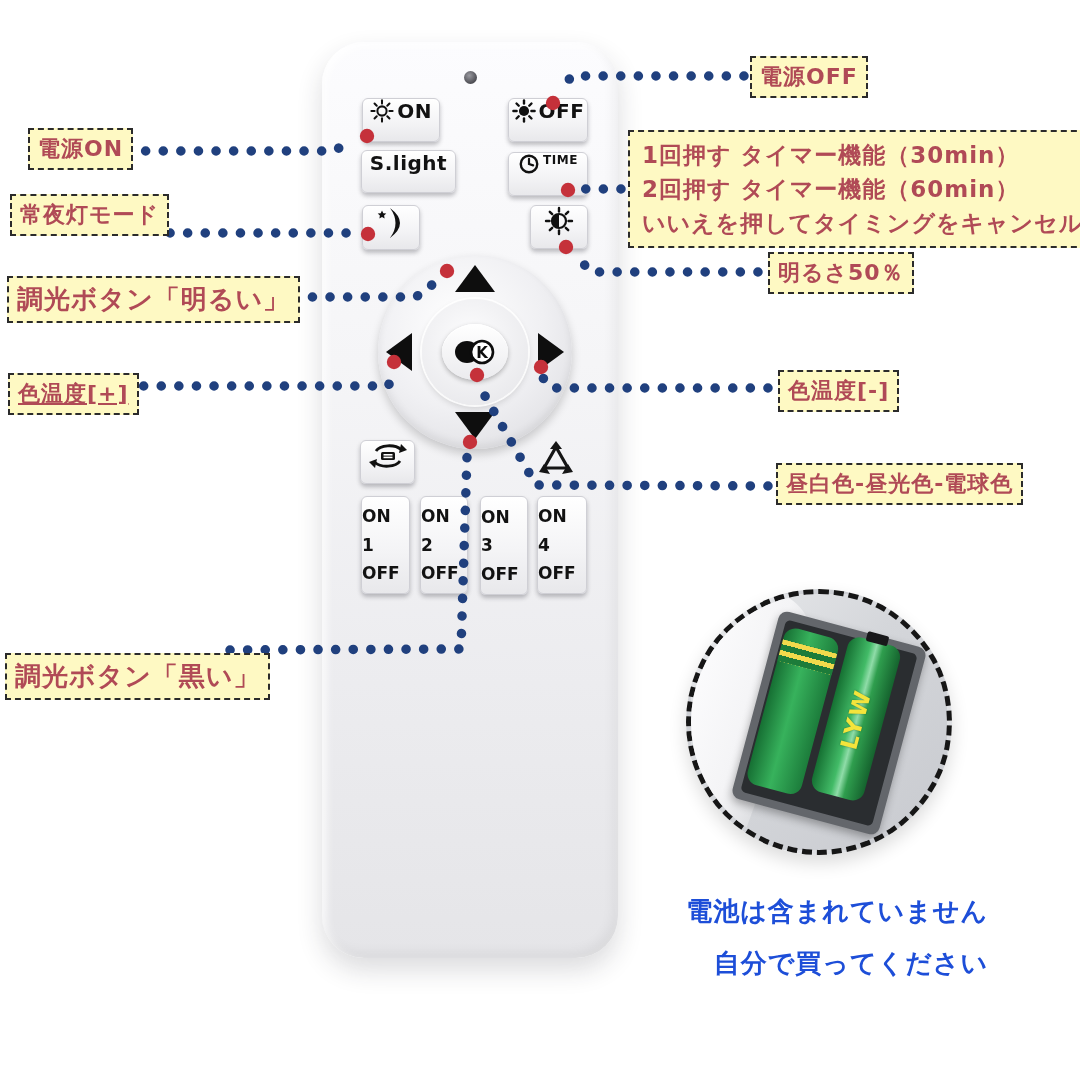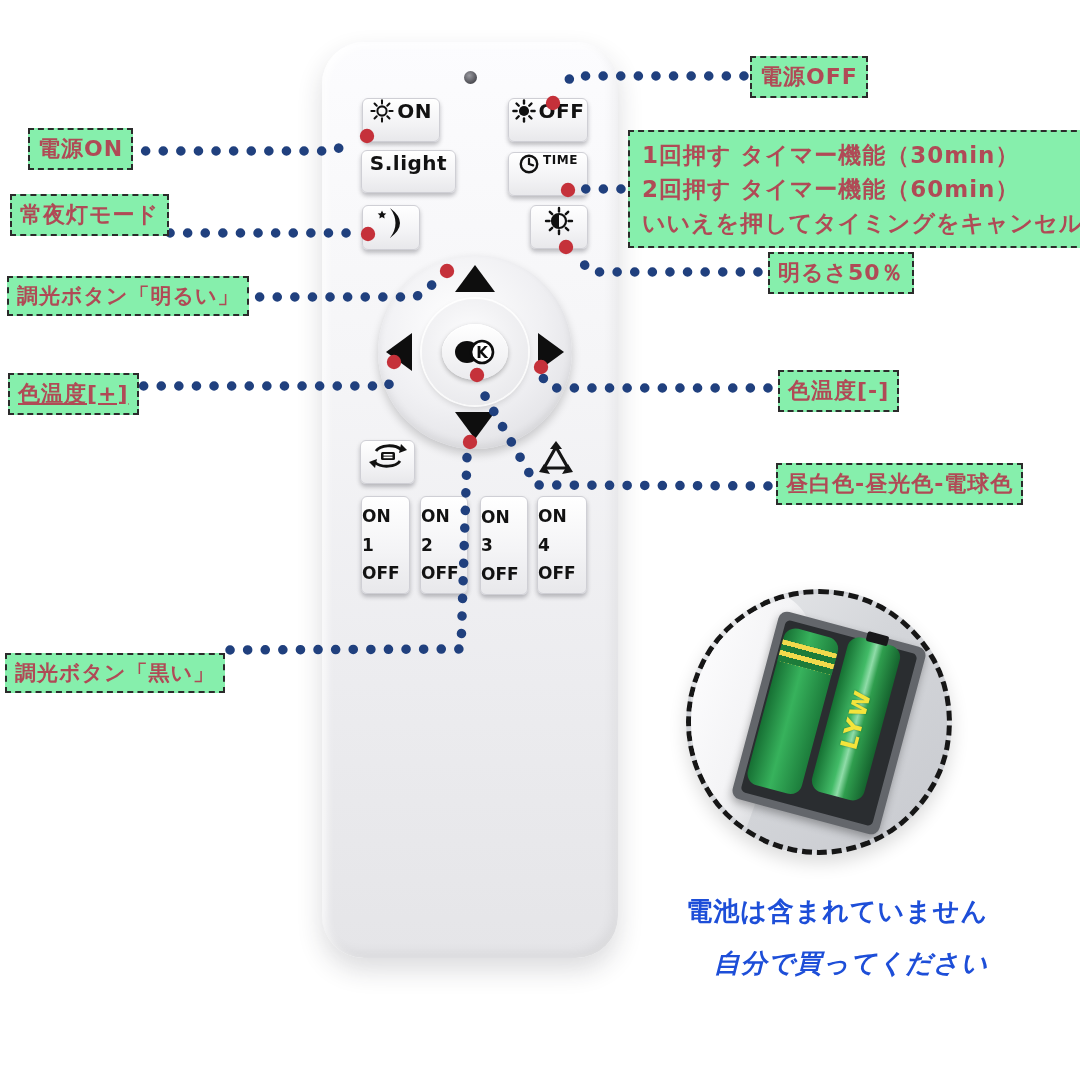"電源OFF" .lbl { background: #86efac -> #fef9c3 }
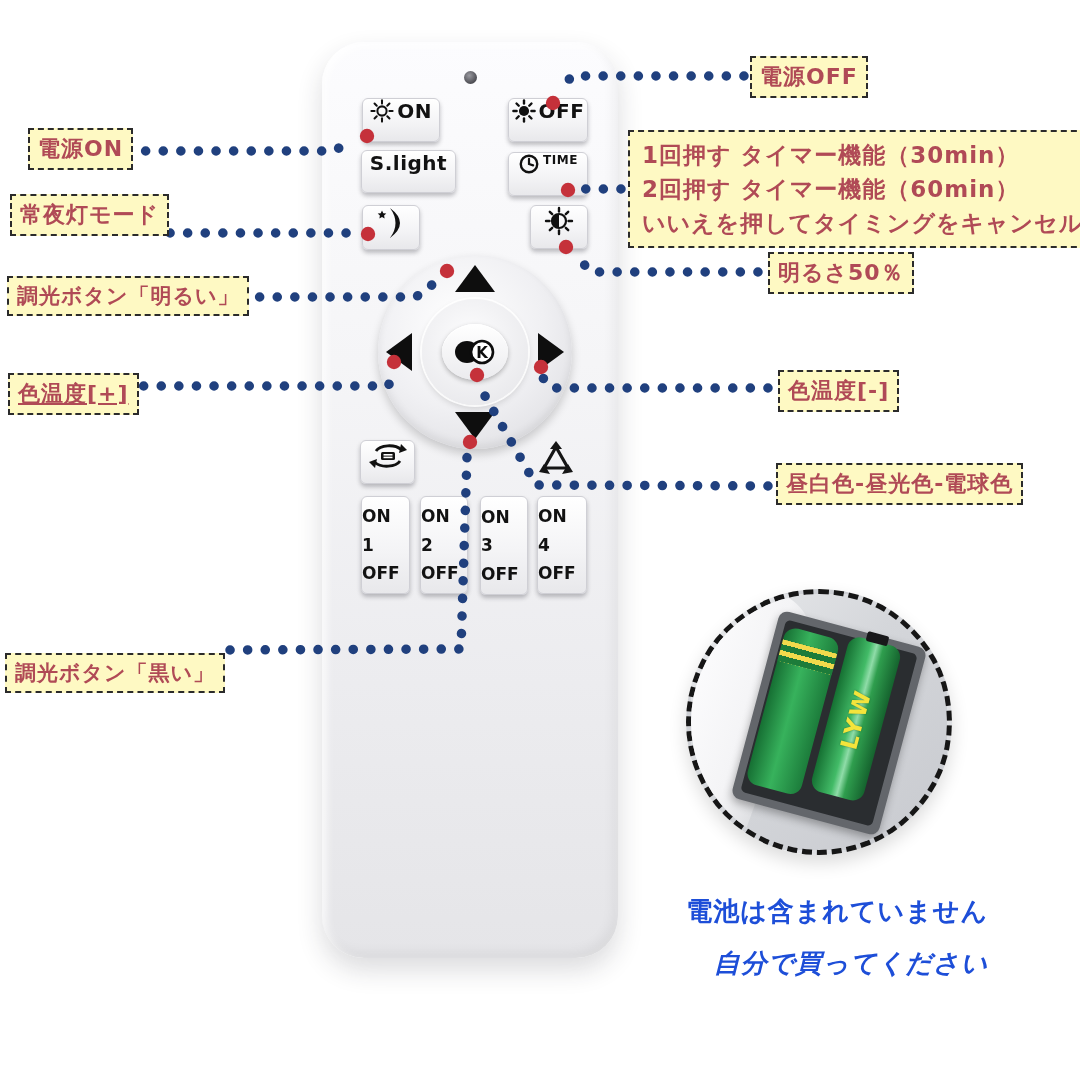"調光ボタン「明るい」" .lbl-sm { font-size: 21px -> 26px }
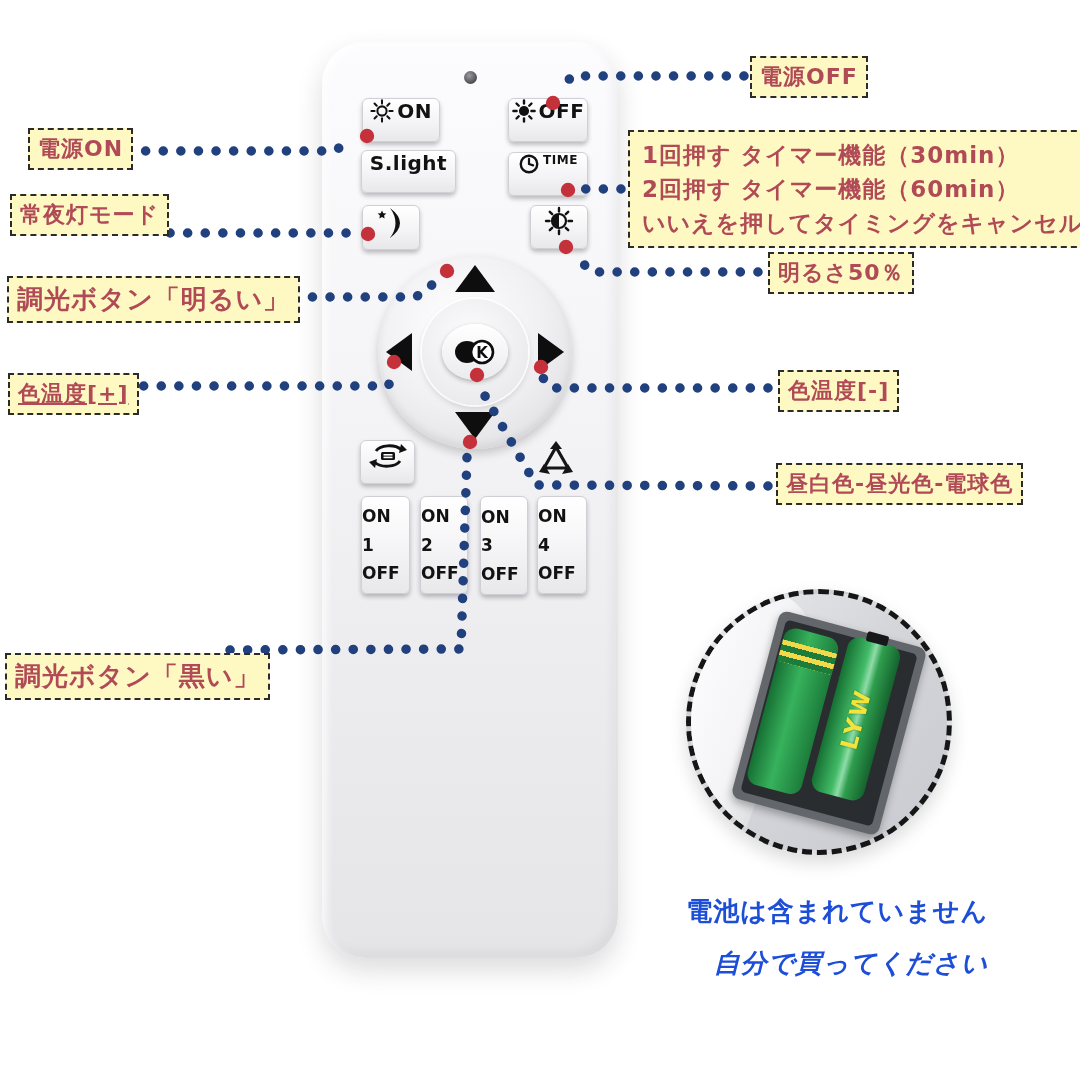"自分で買ってください" div.note { font-style: italic -> none }
